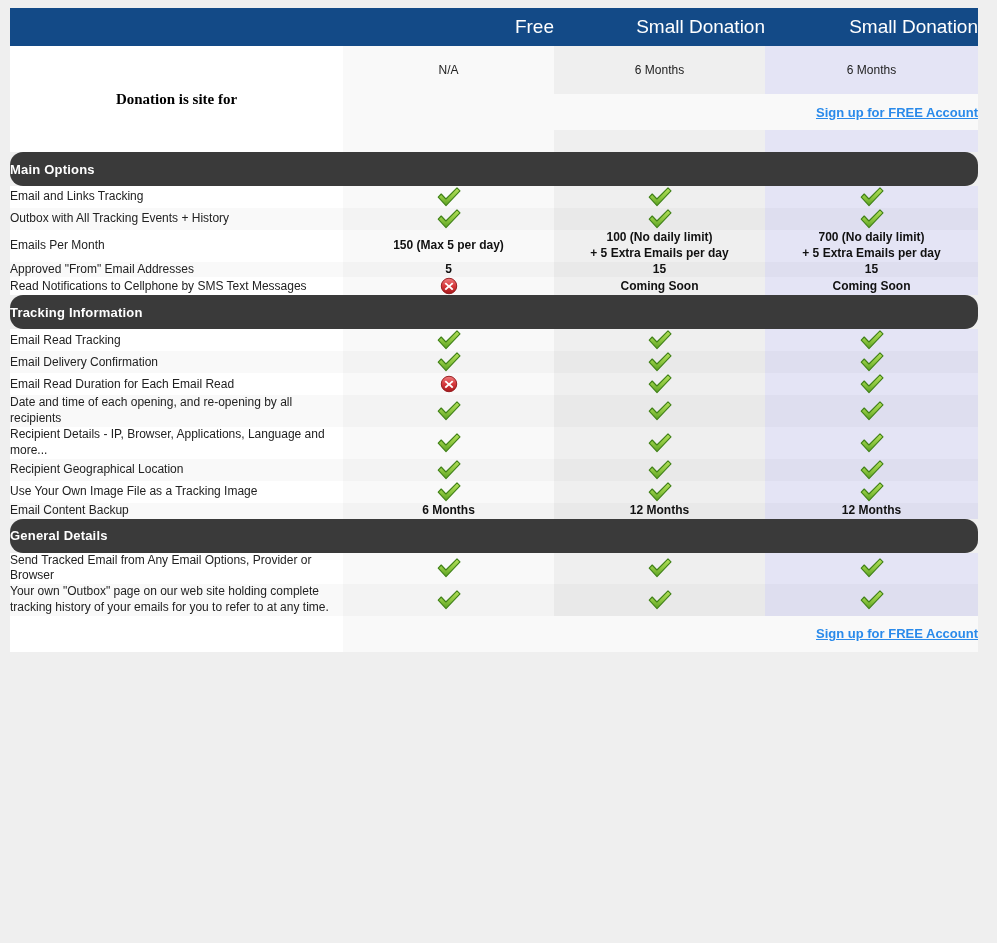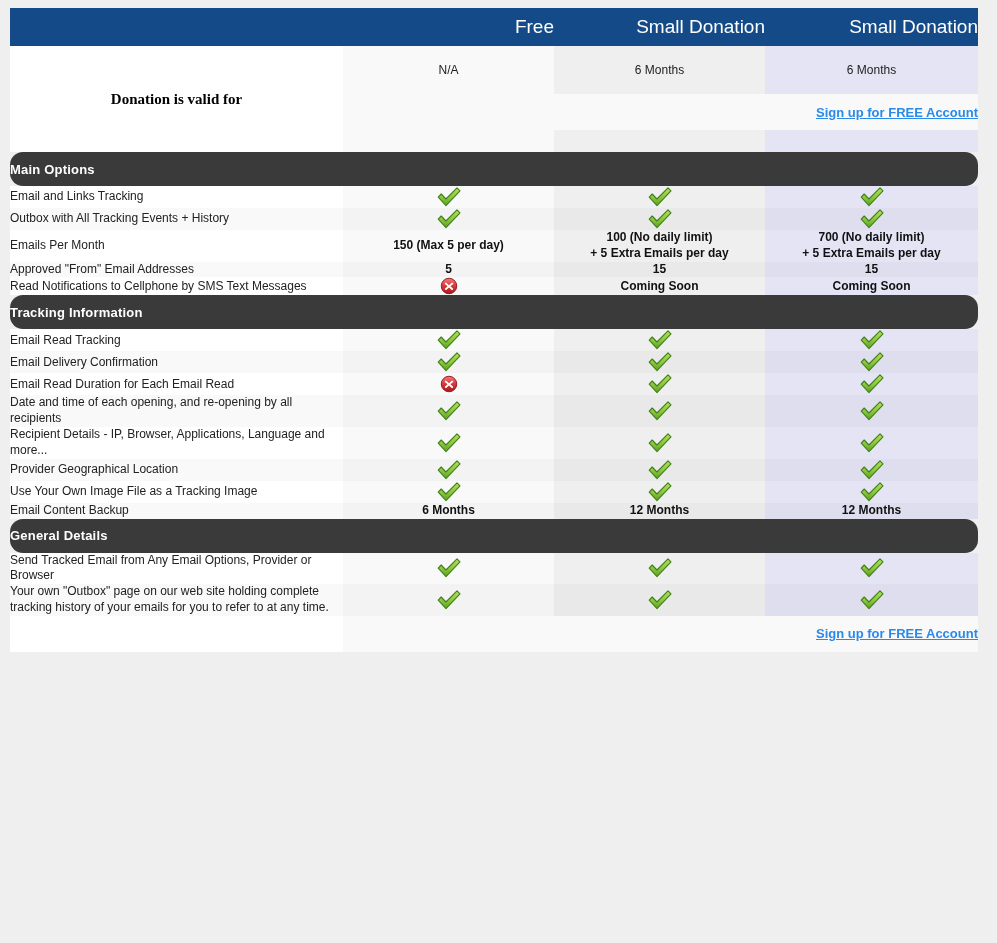"Donation is valid for" td.col-label { text: valid -> site }
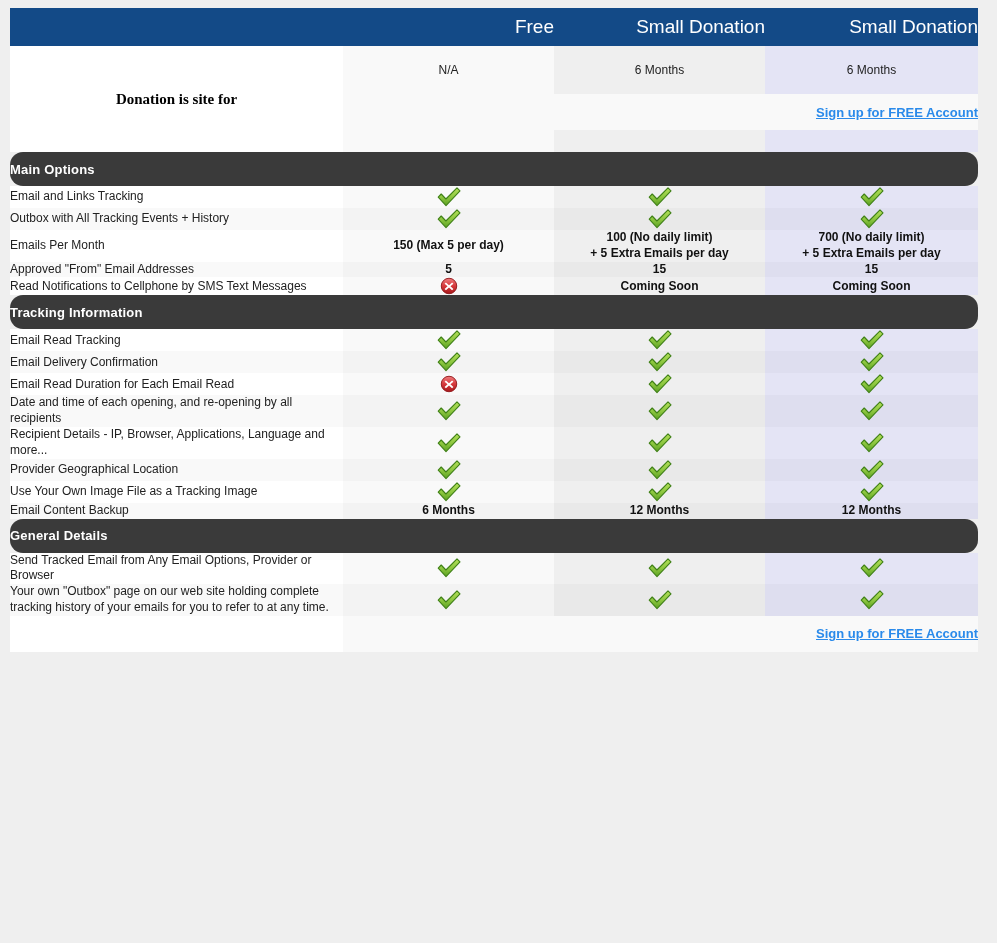"Provider Geographical Location" td.col-label { text: Provider -> Recipient }
